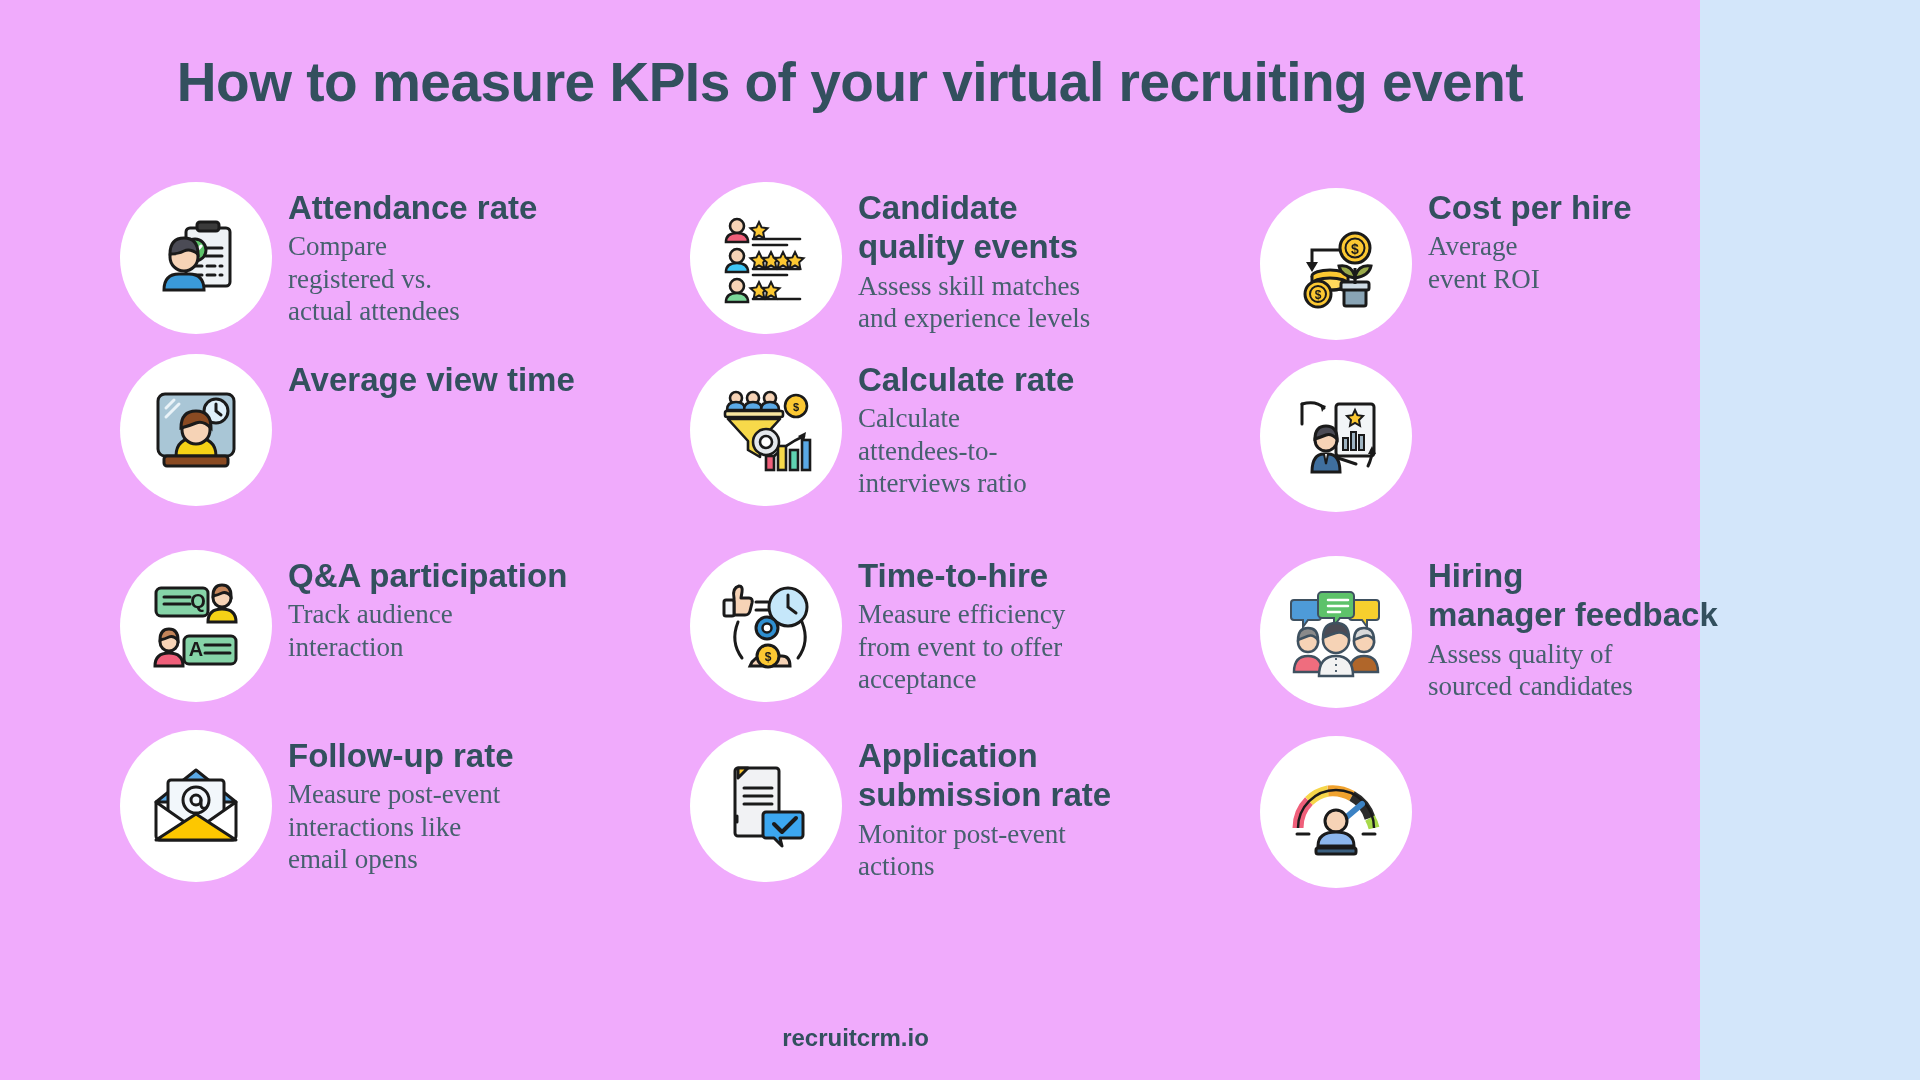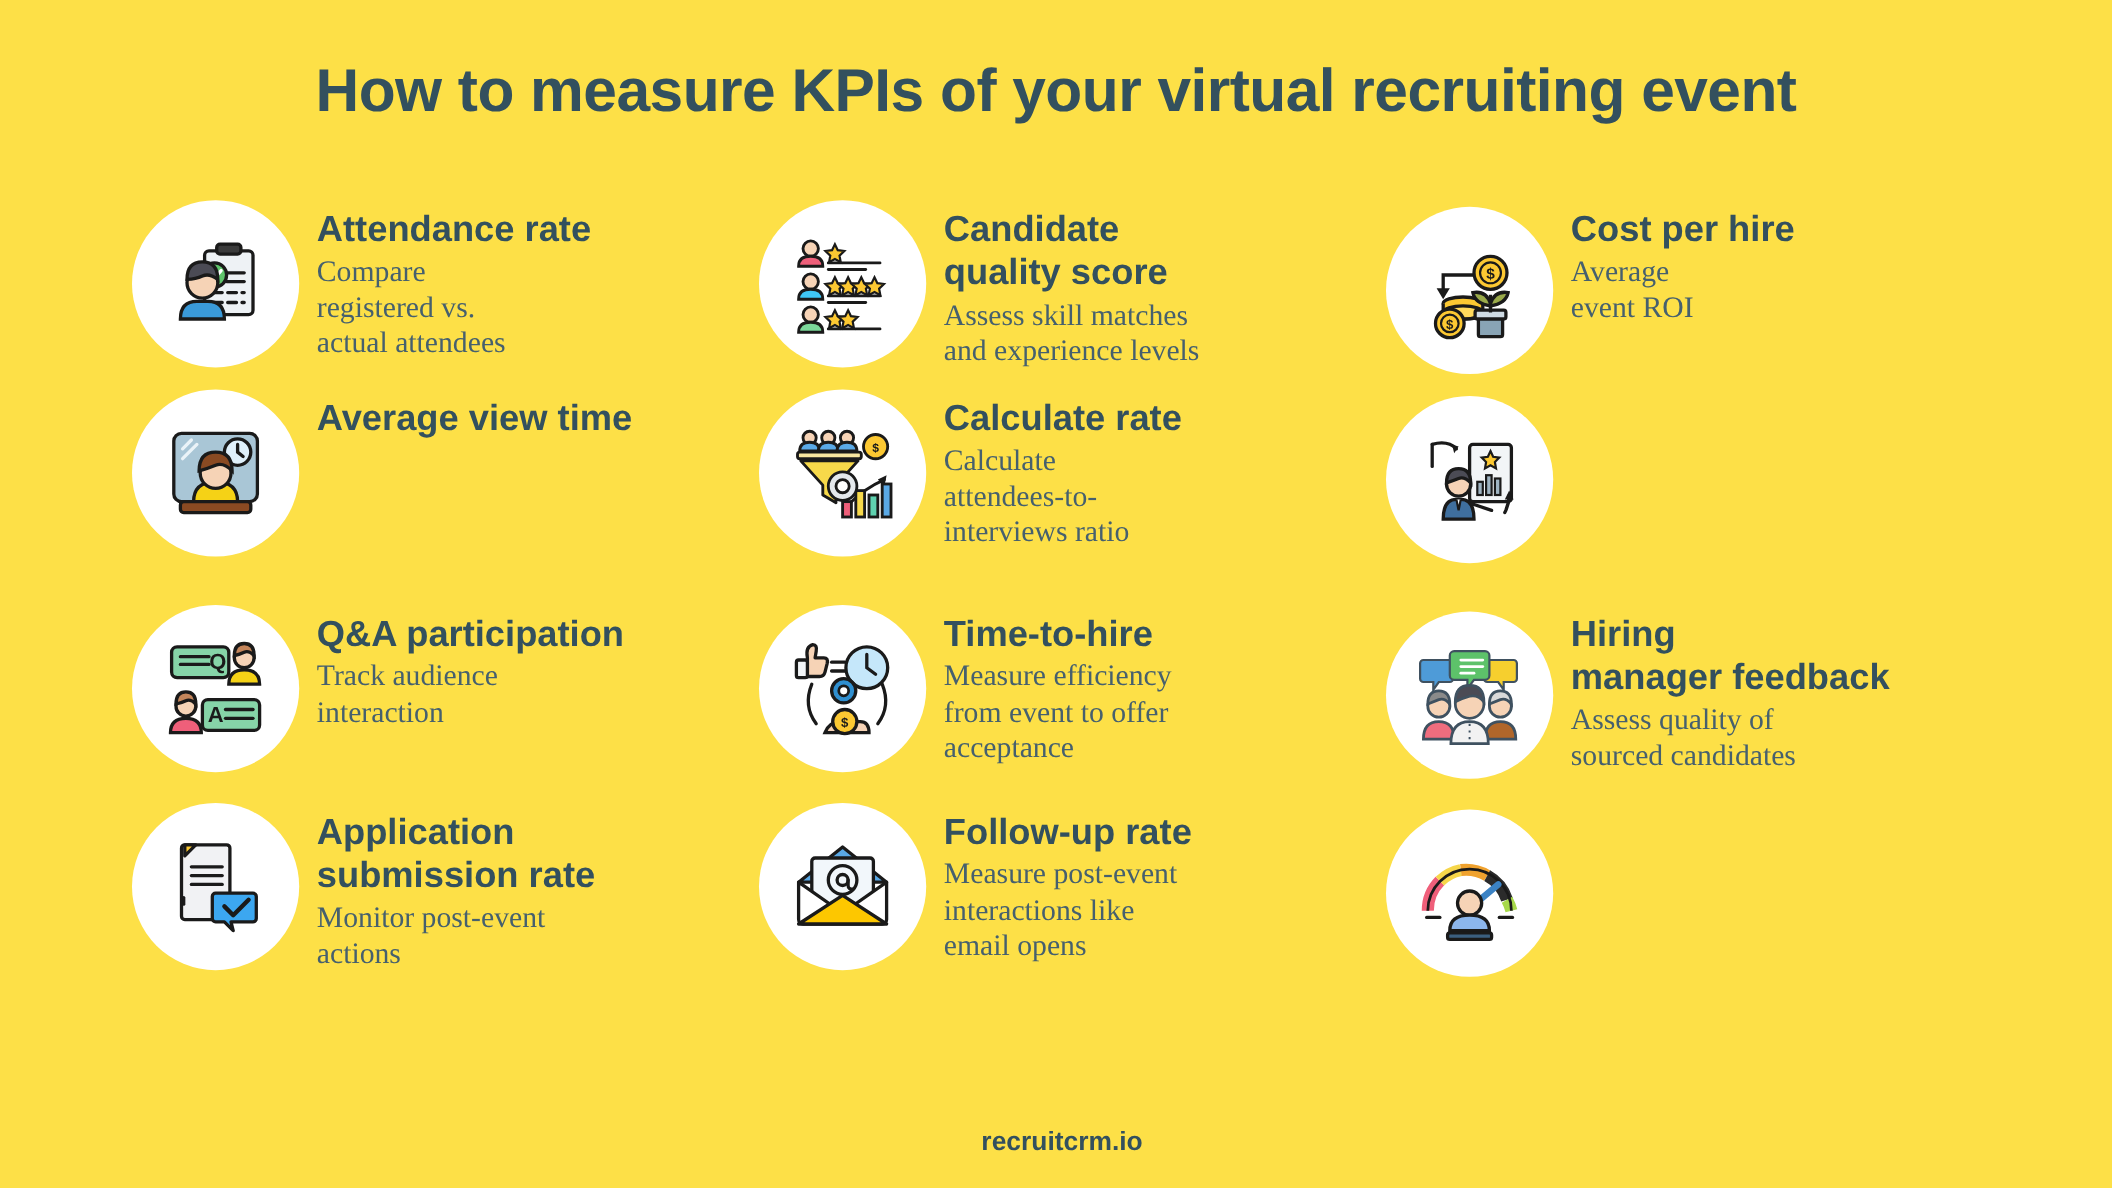"How to measure KPIs of" .page { background: #fde047 -> #f0abfc; width: 1920px -> 1700px }
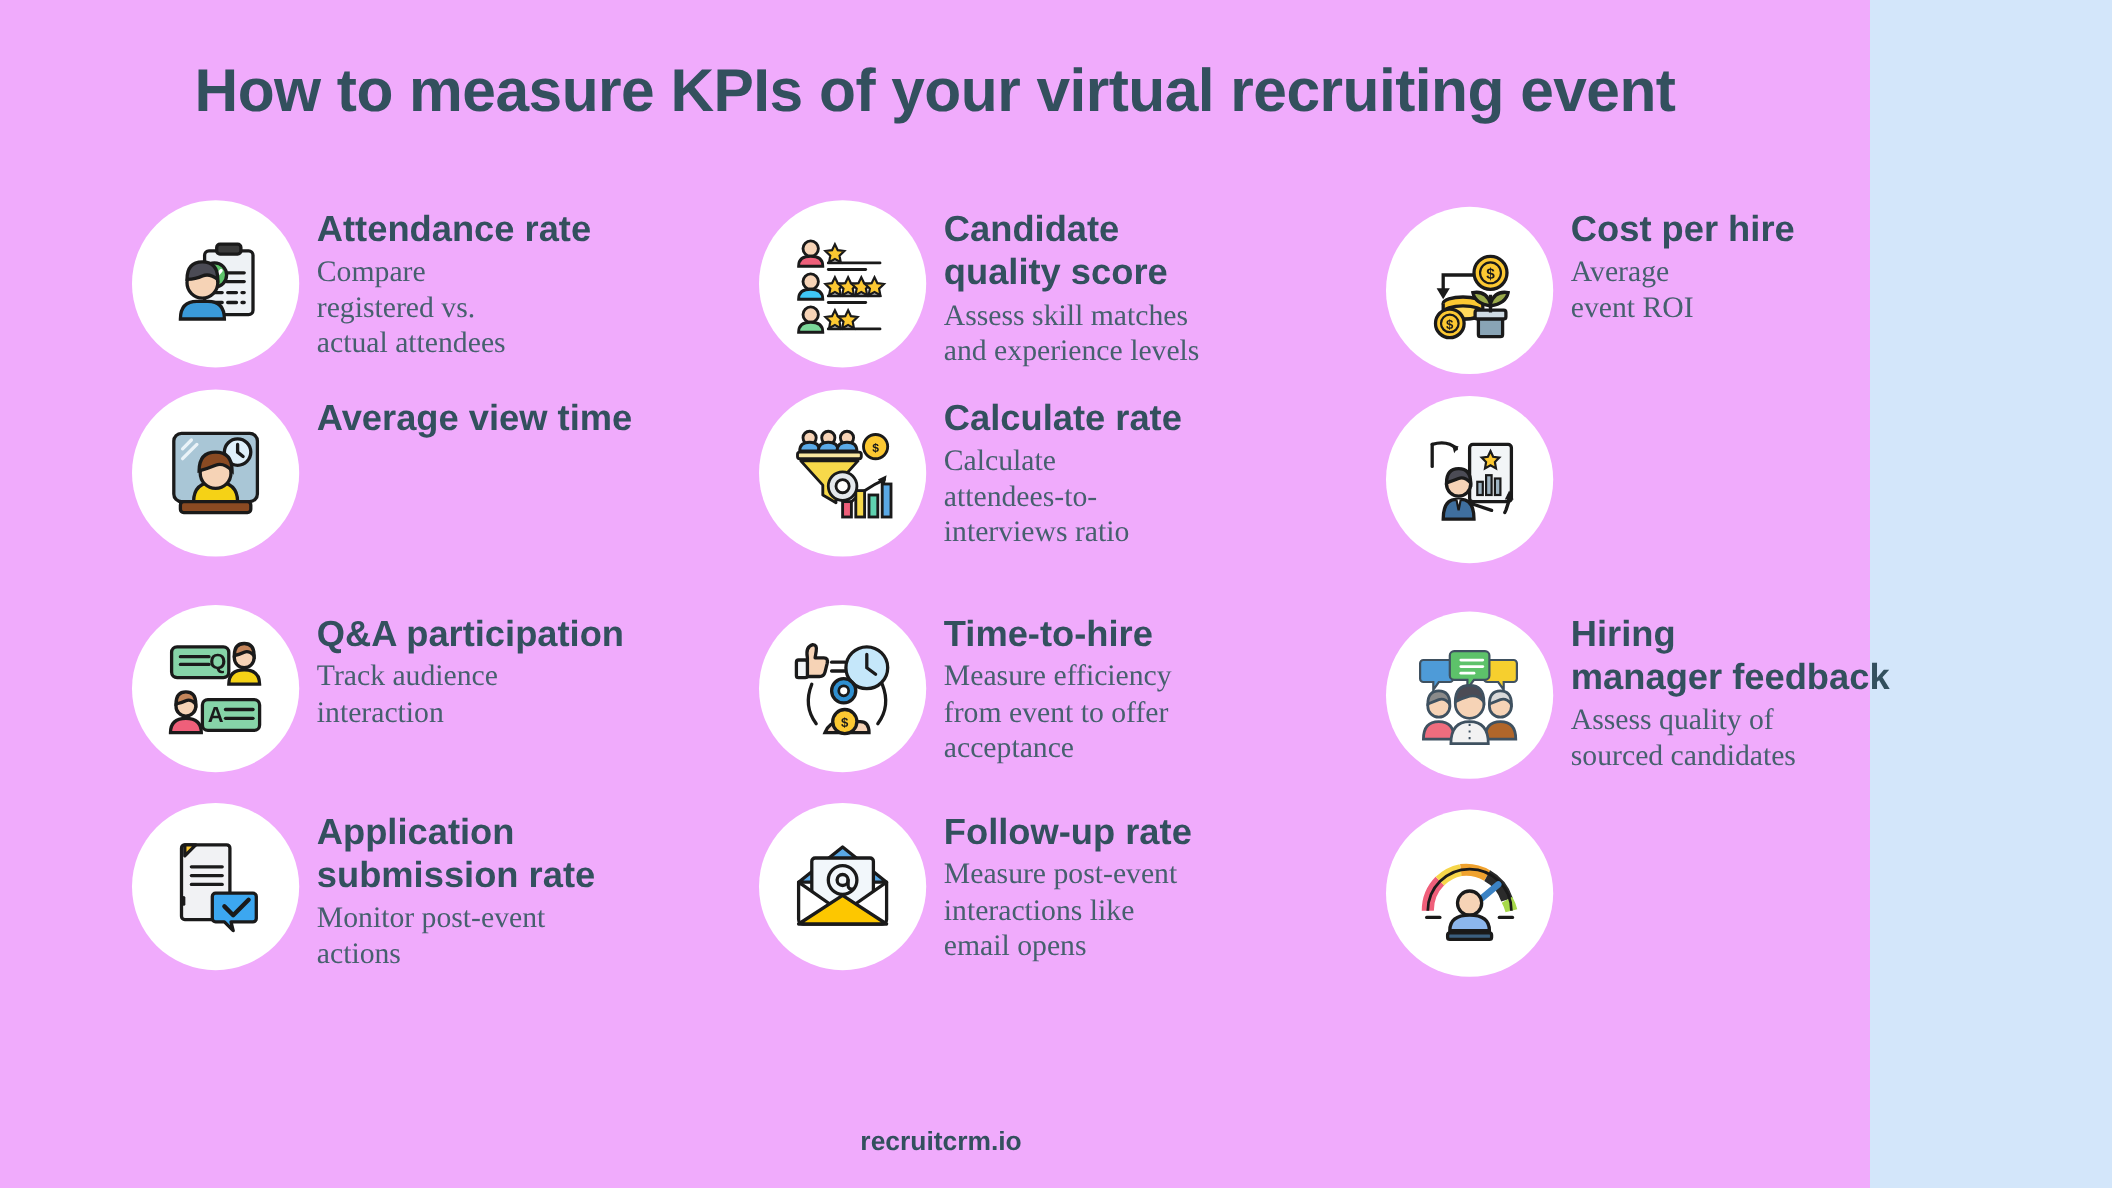"Candidate" p.kpi-title { text: score -> events }
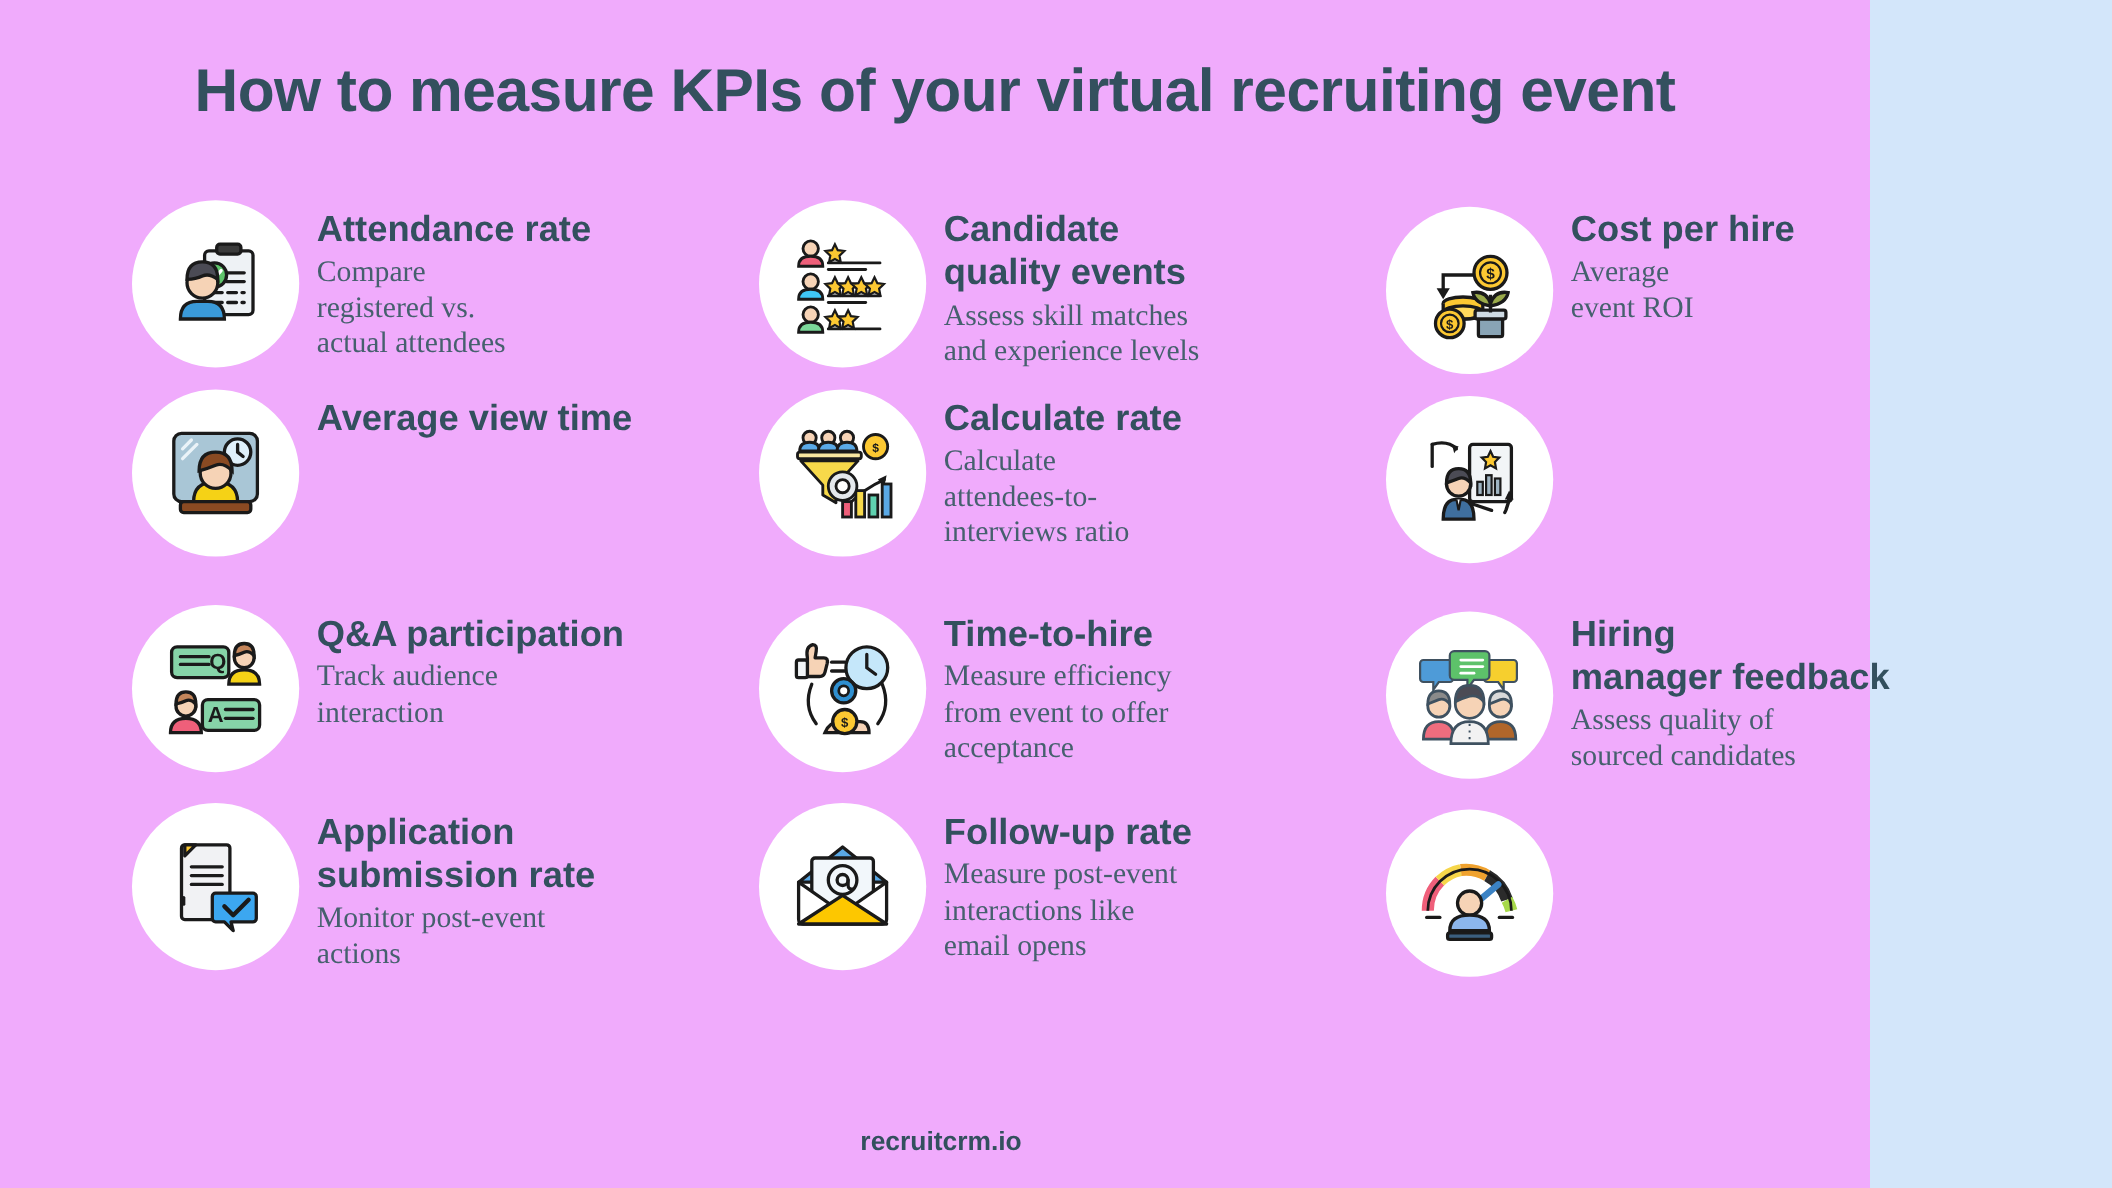"Application" div.cell { order: before "Follow-up rate" -> after "Follow-up rate" }
